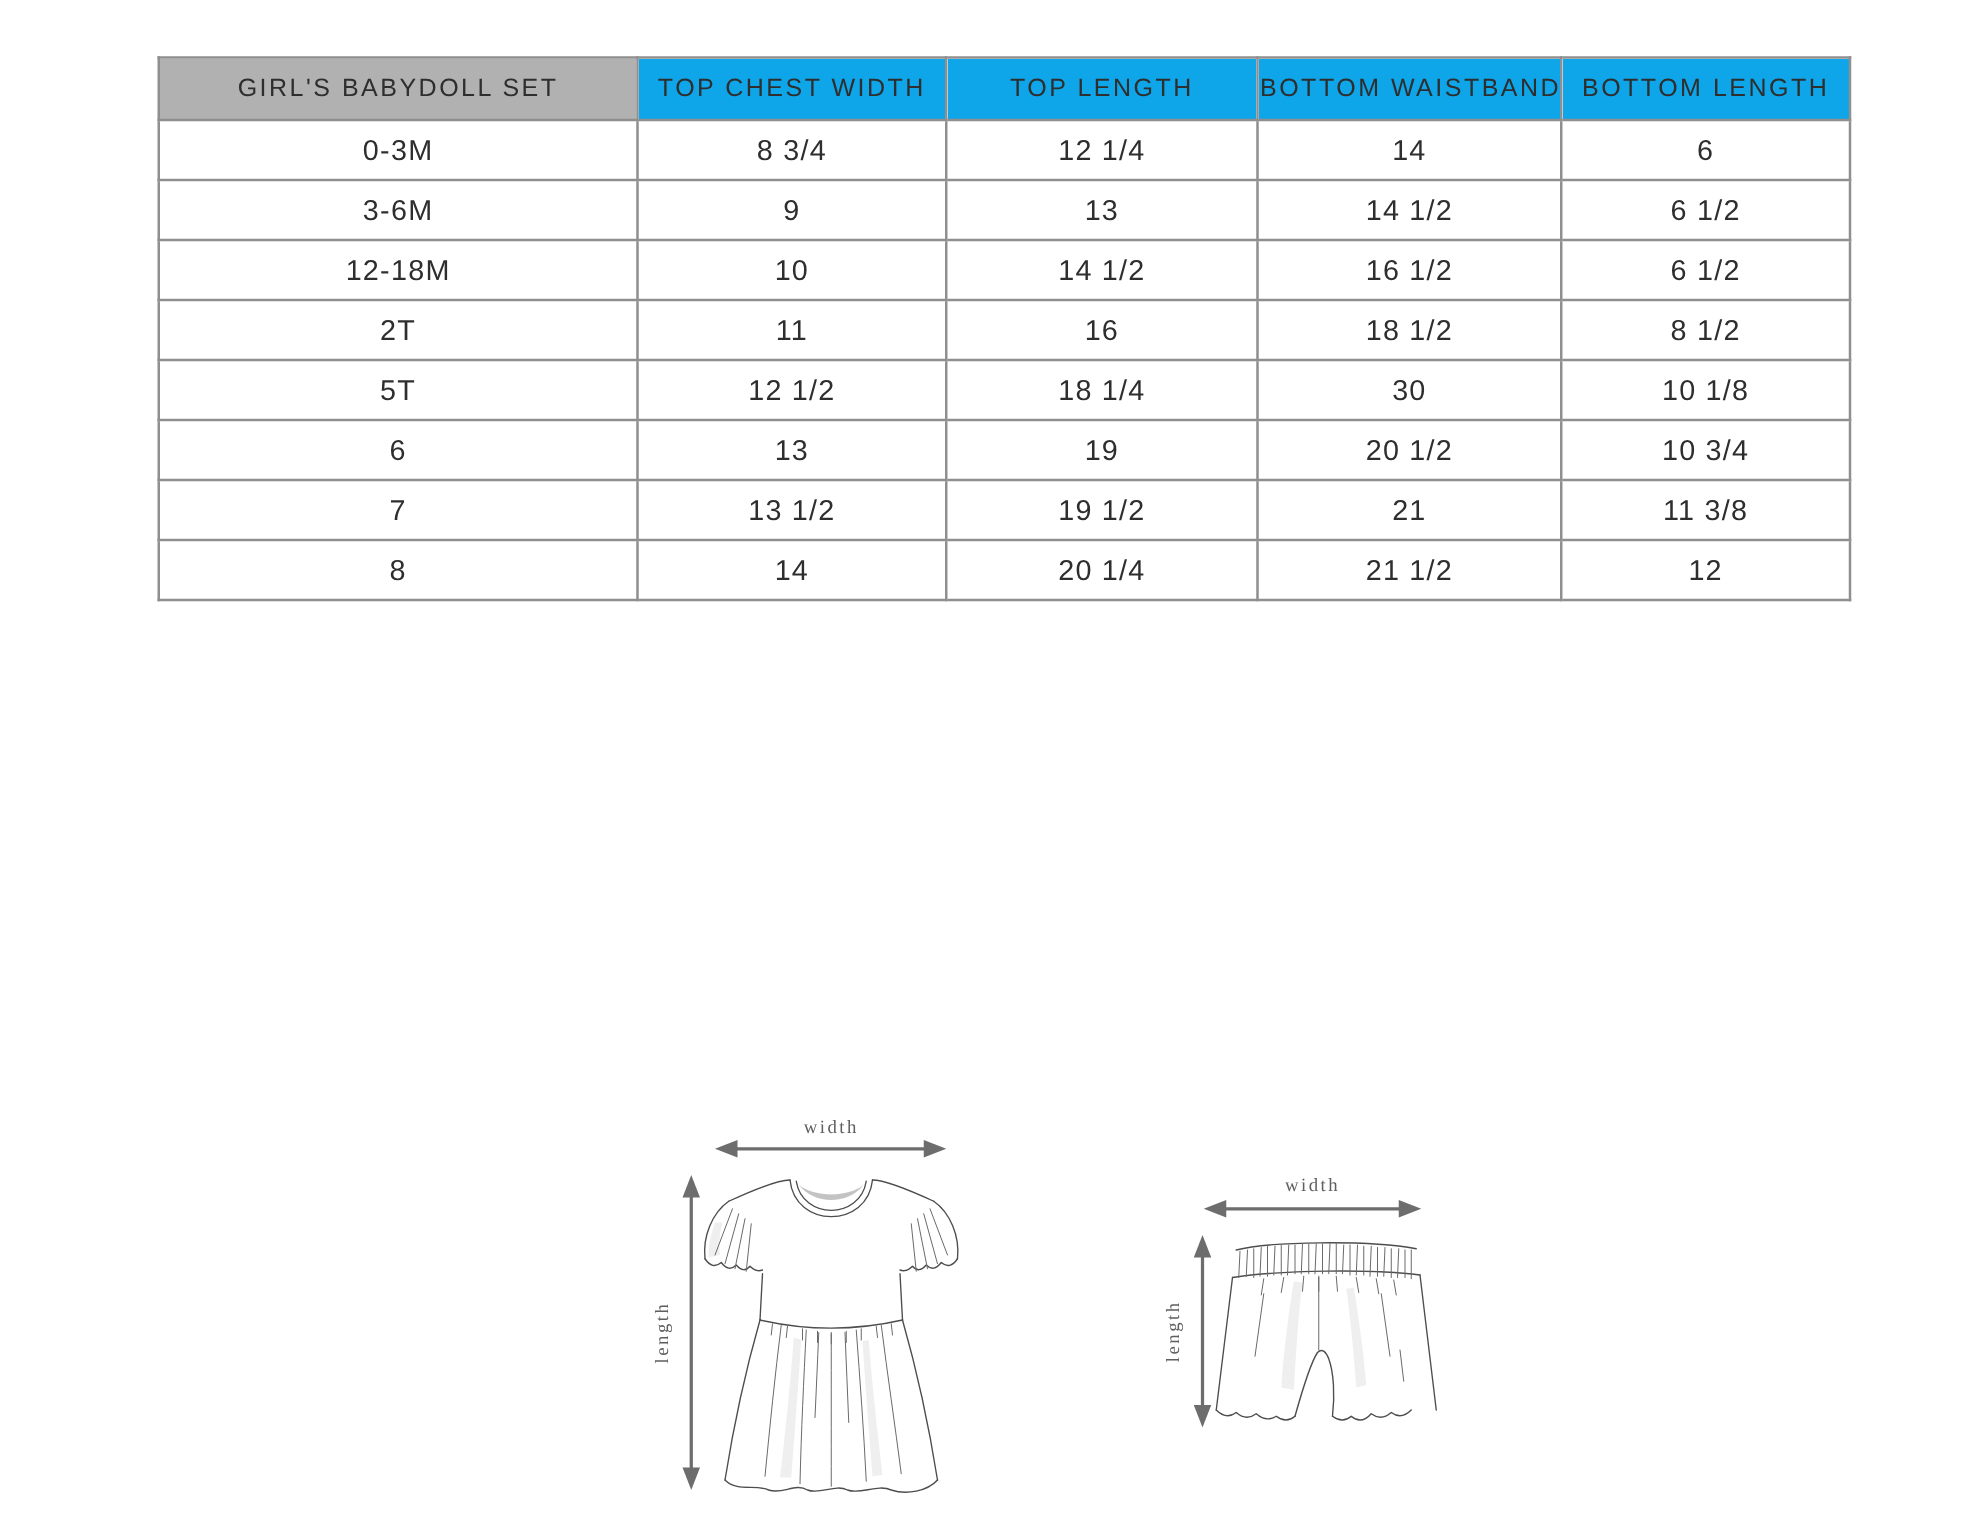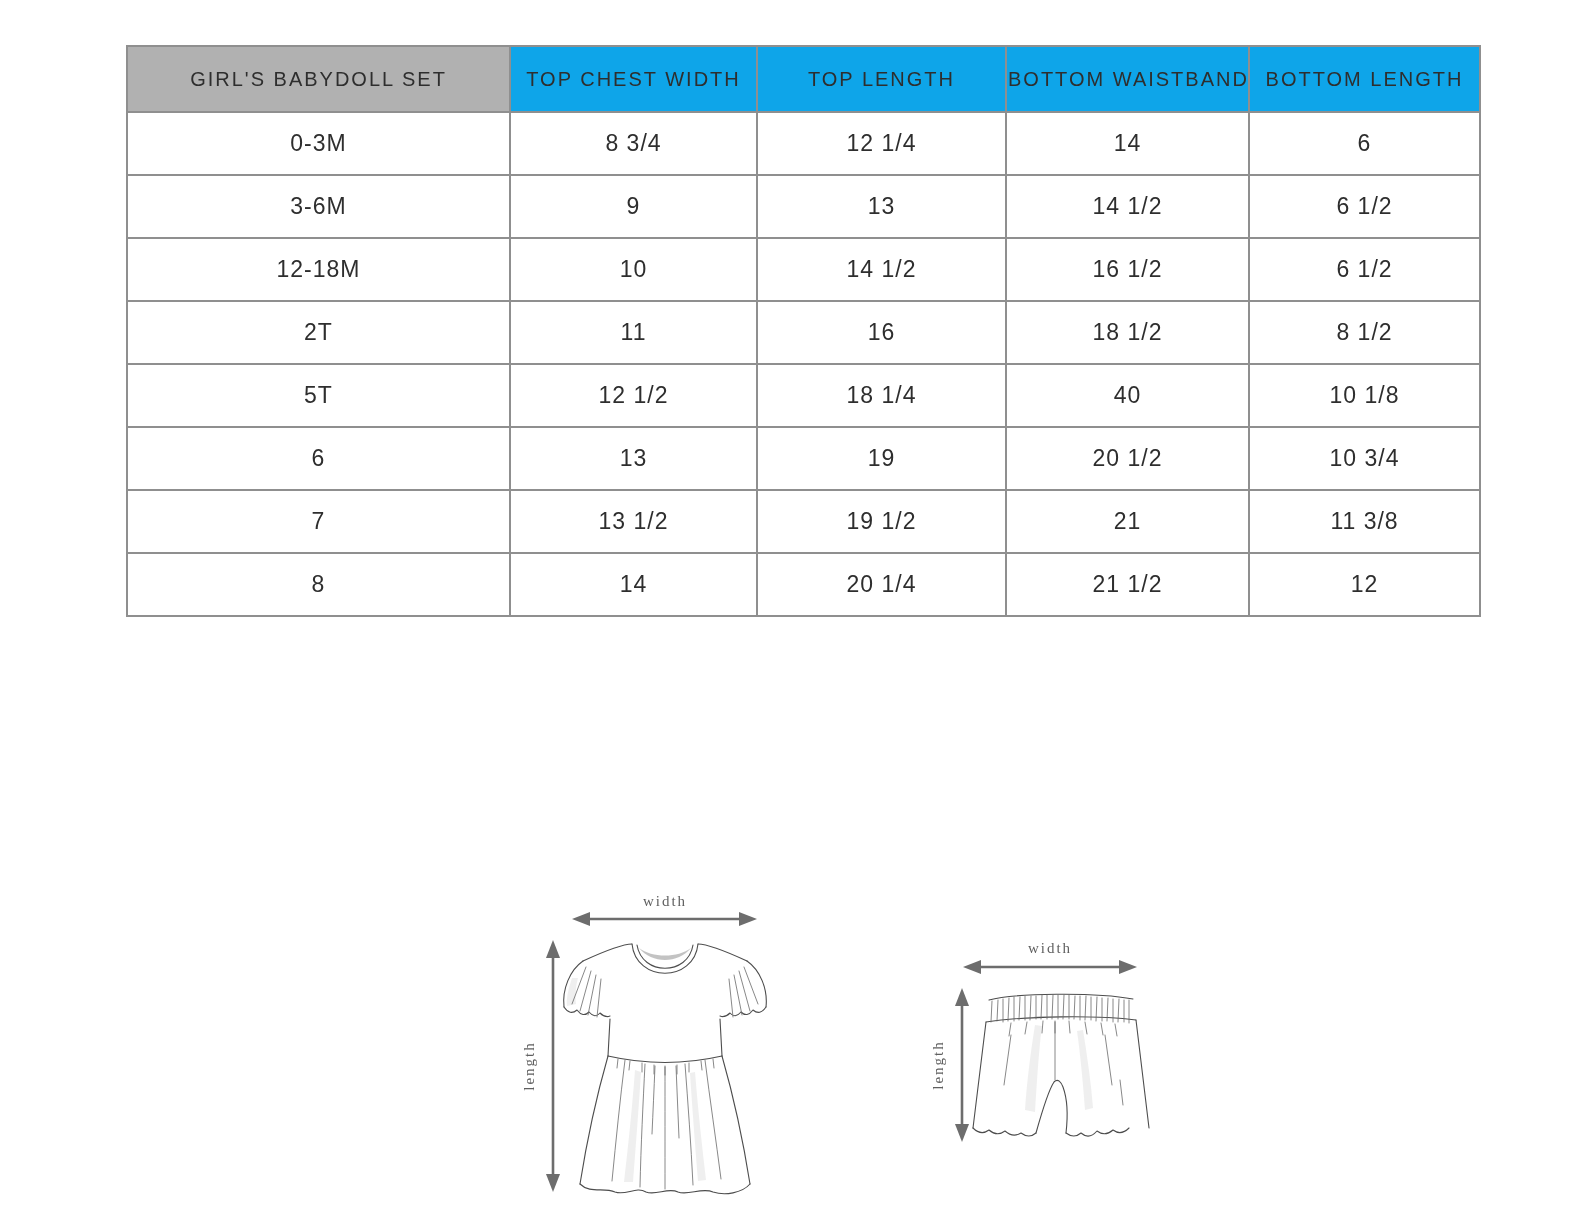"GIRL'S BABYDOLL SET" table.size-chart thead tr { height: 66px -> 50px }
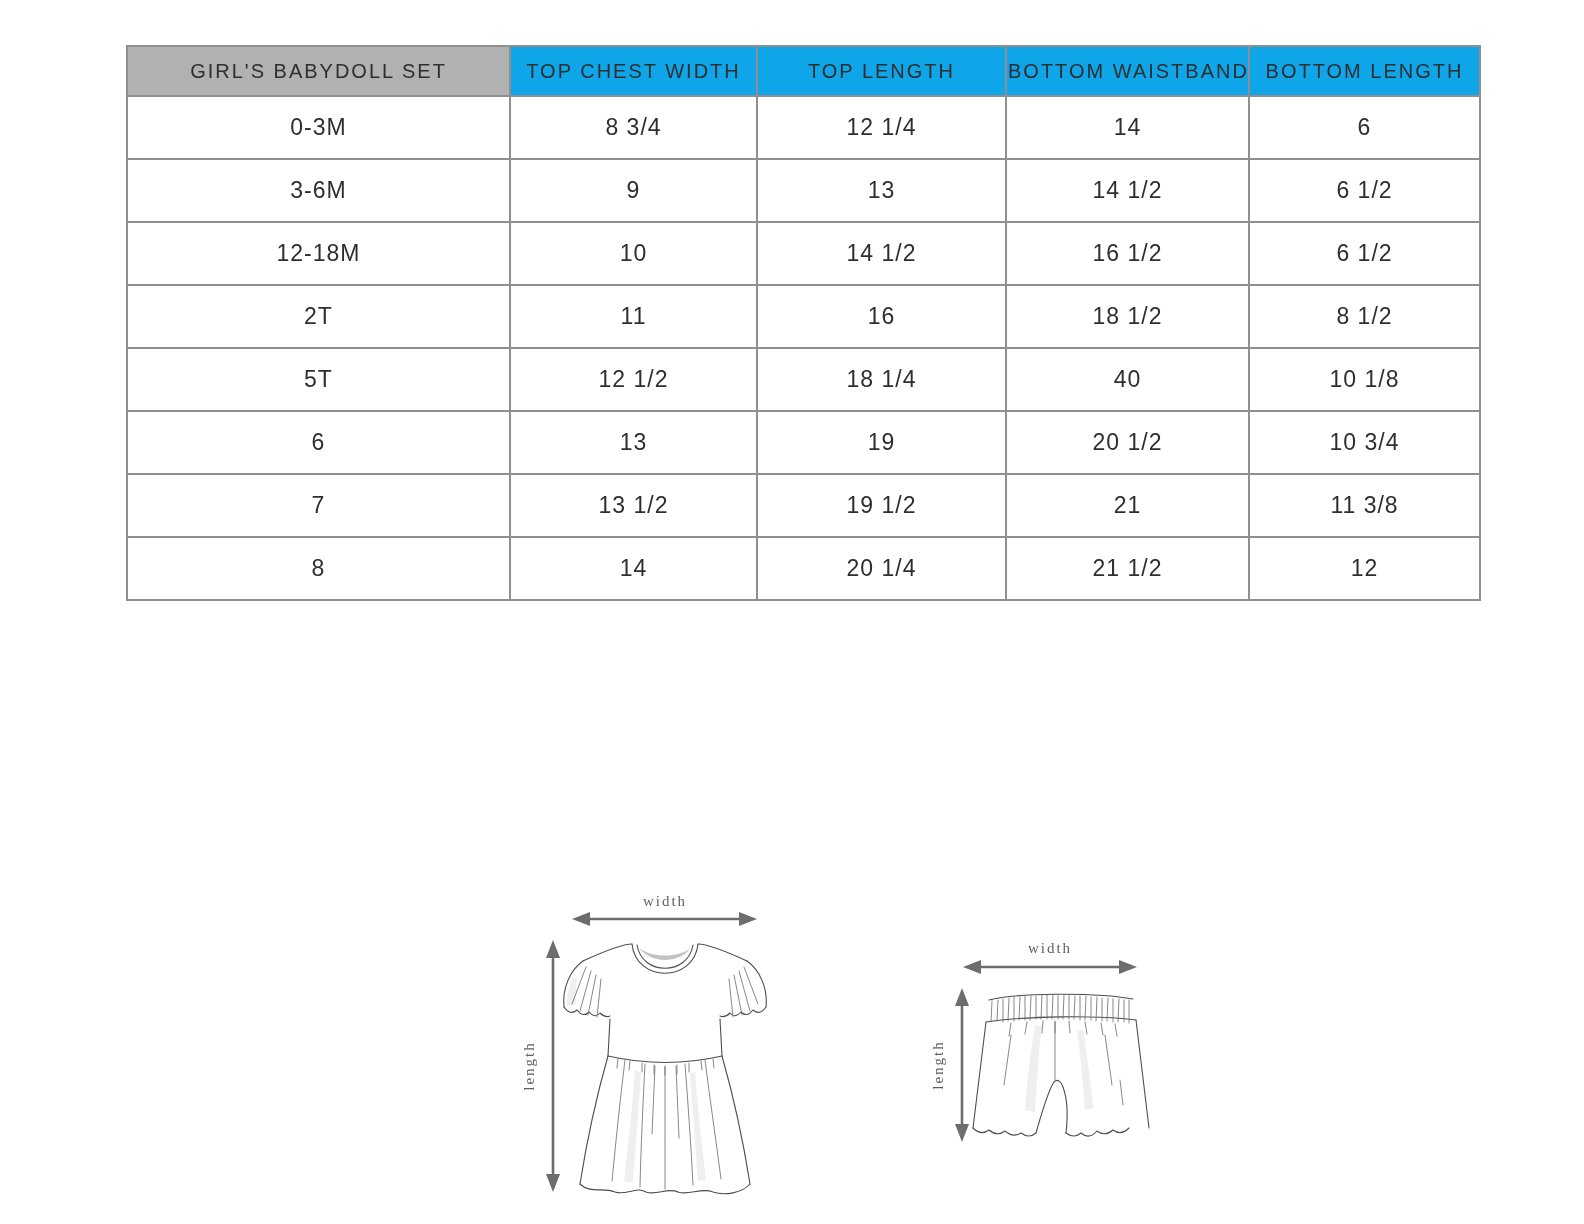"0-3M" table.size-chart tbody tr { height: 63px -> 48px }
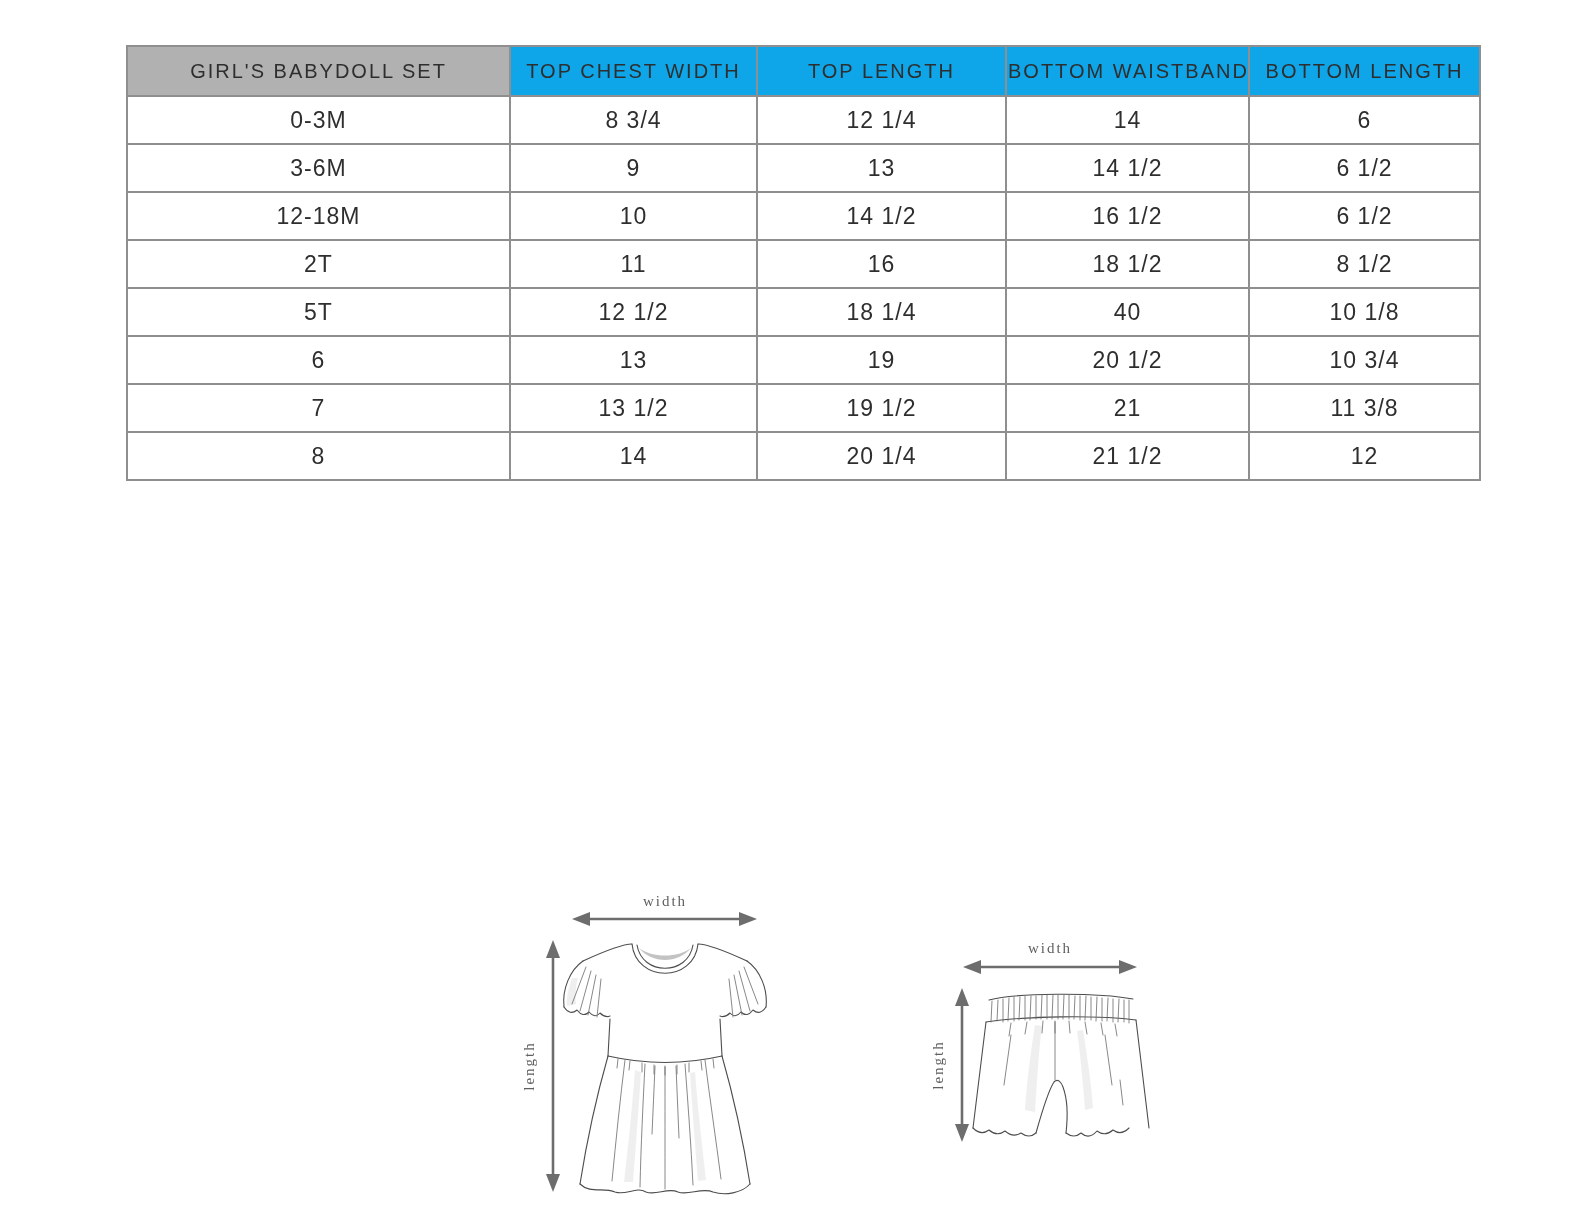"40" td.cell { text: 40 -> 30 }
